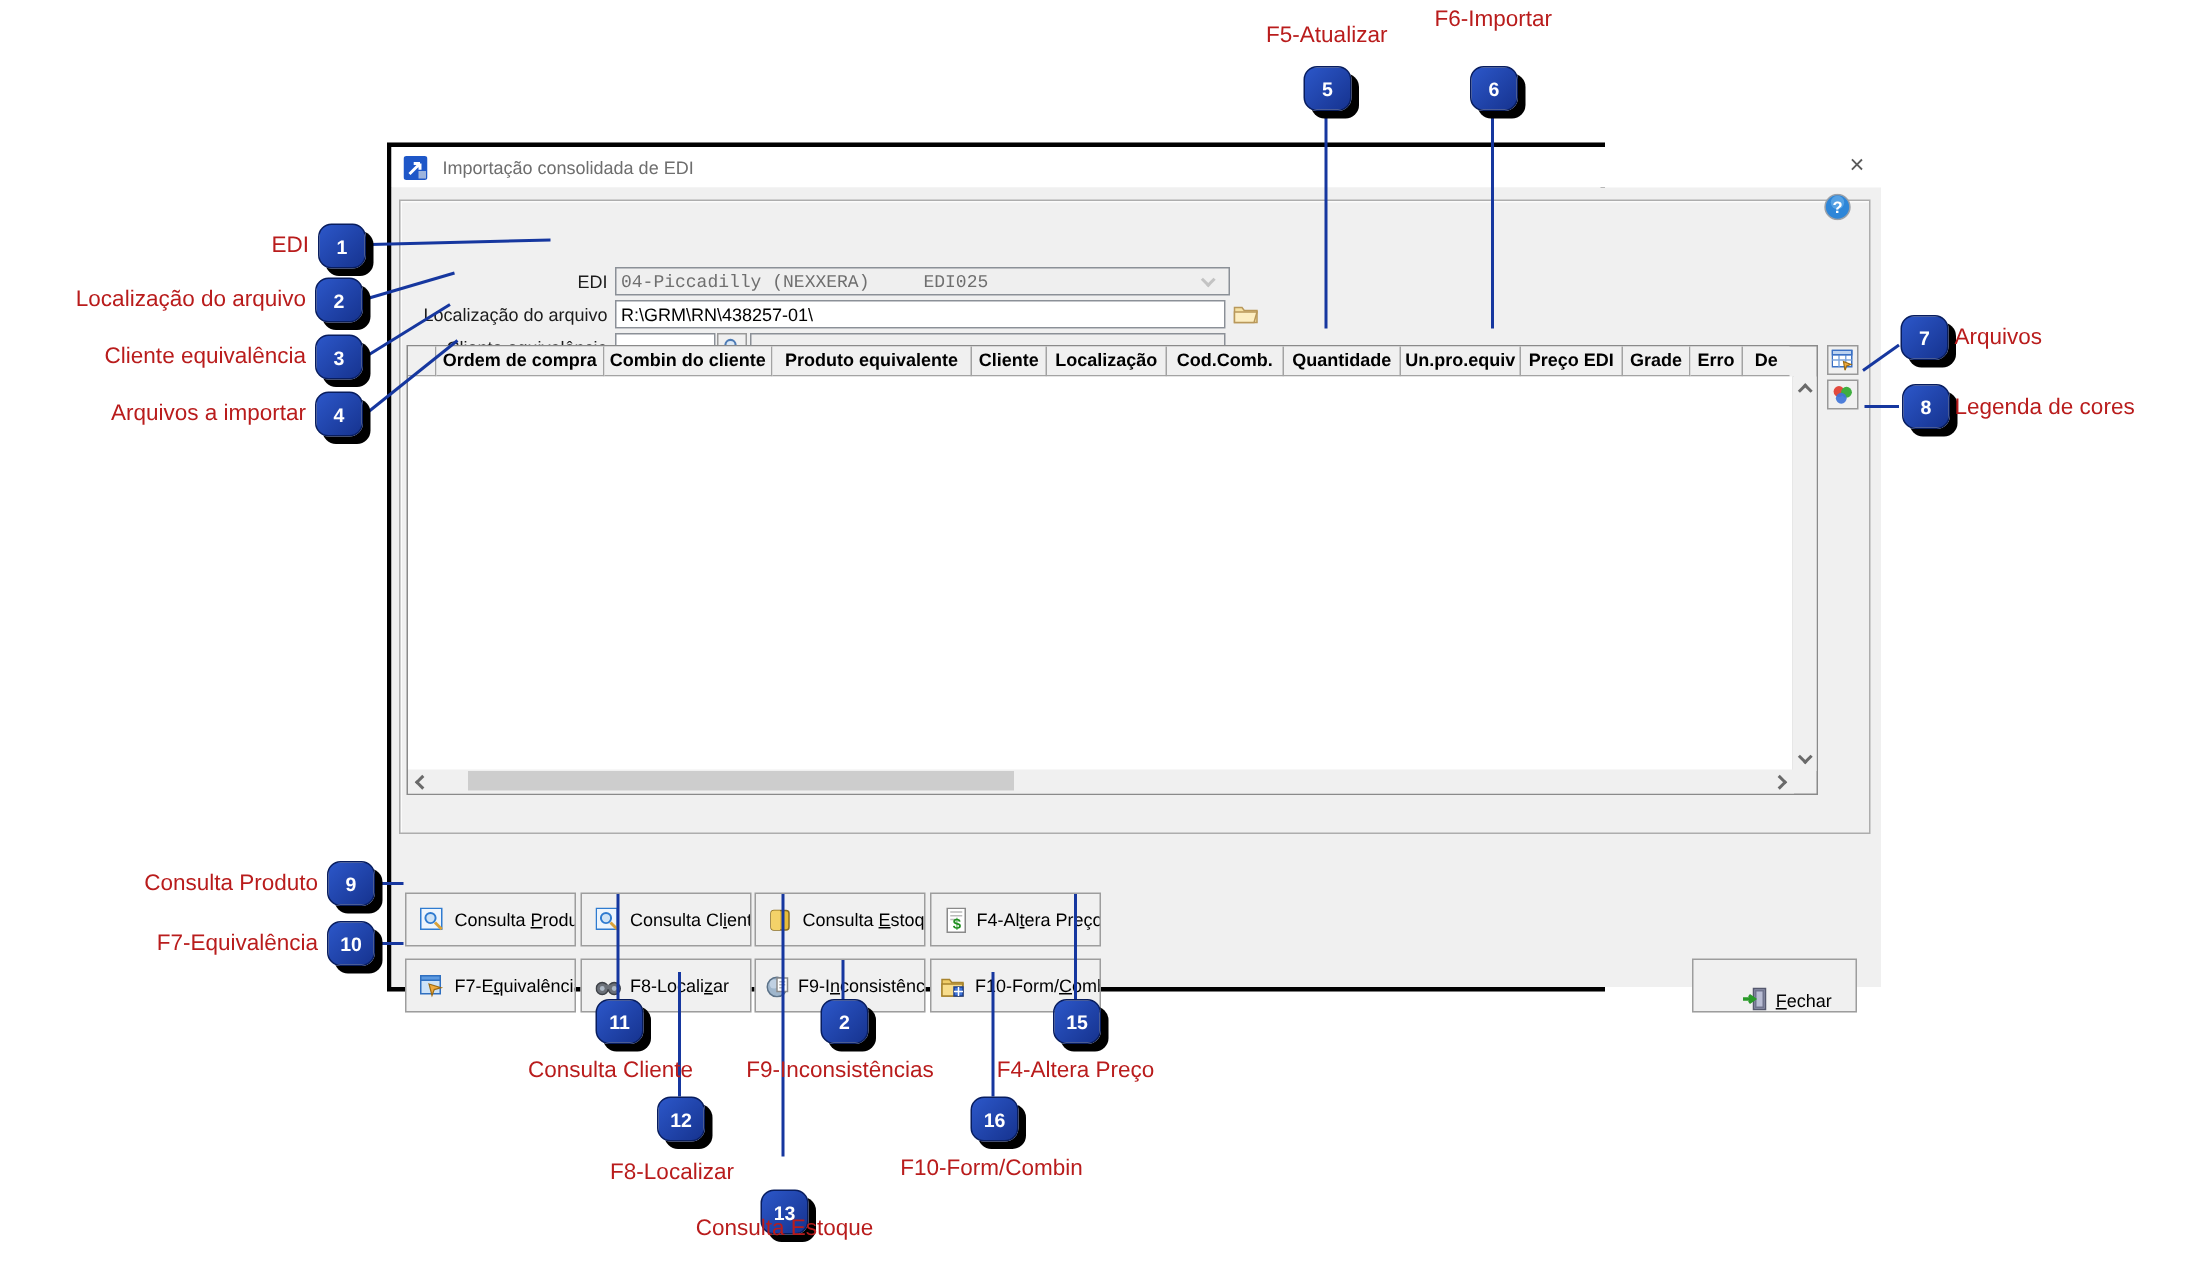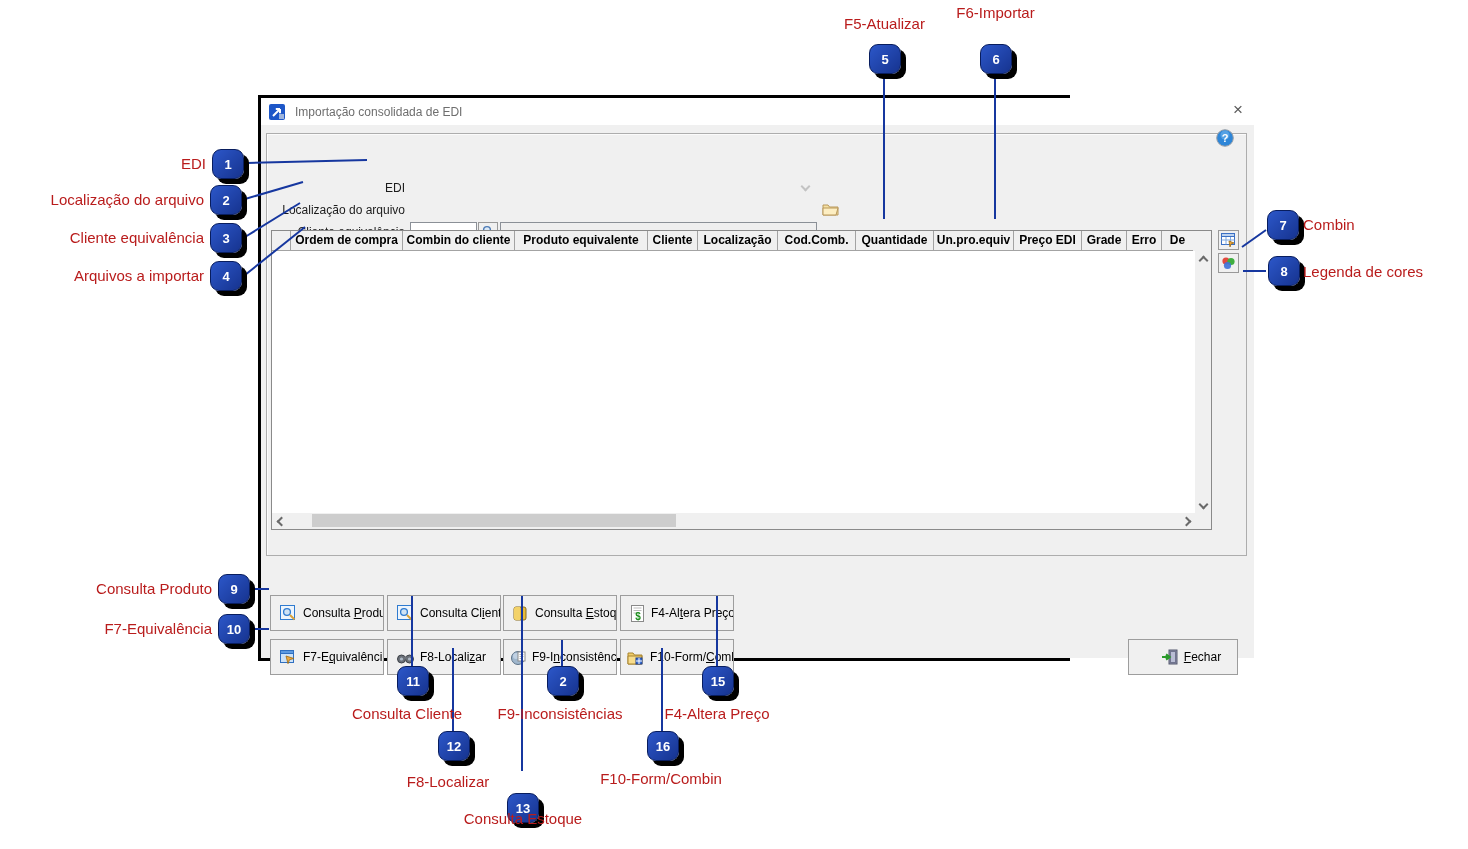"04-Piccadilly (NEXXERA) EDI025" div.field { html: none -> <div>04-Piccadilly (NEXXERA) EDI025</div> }
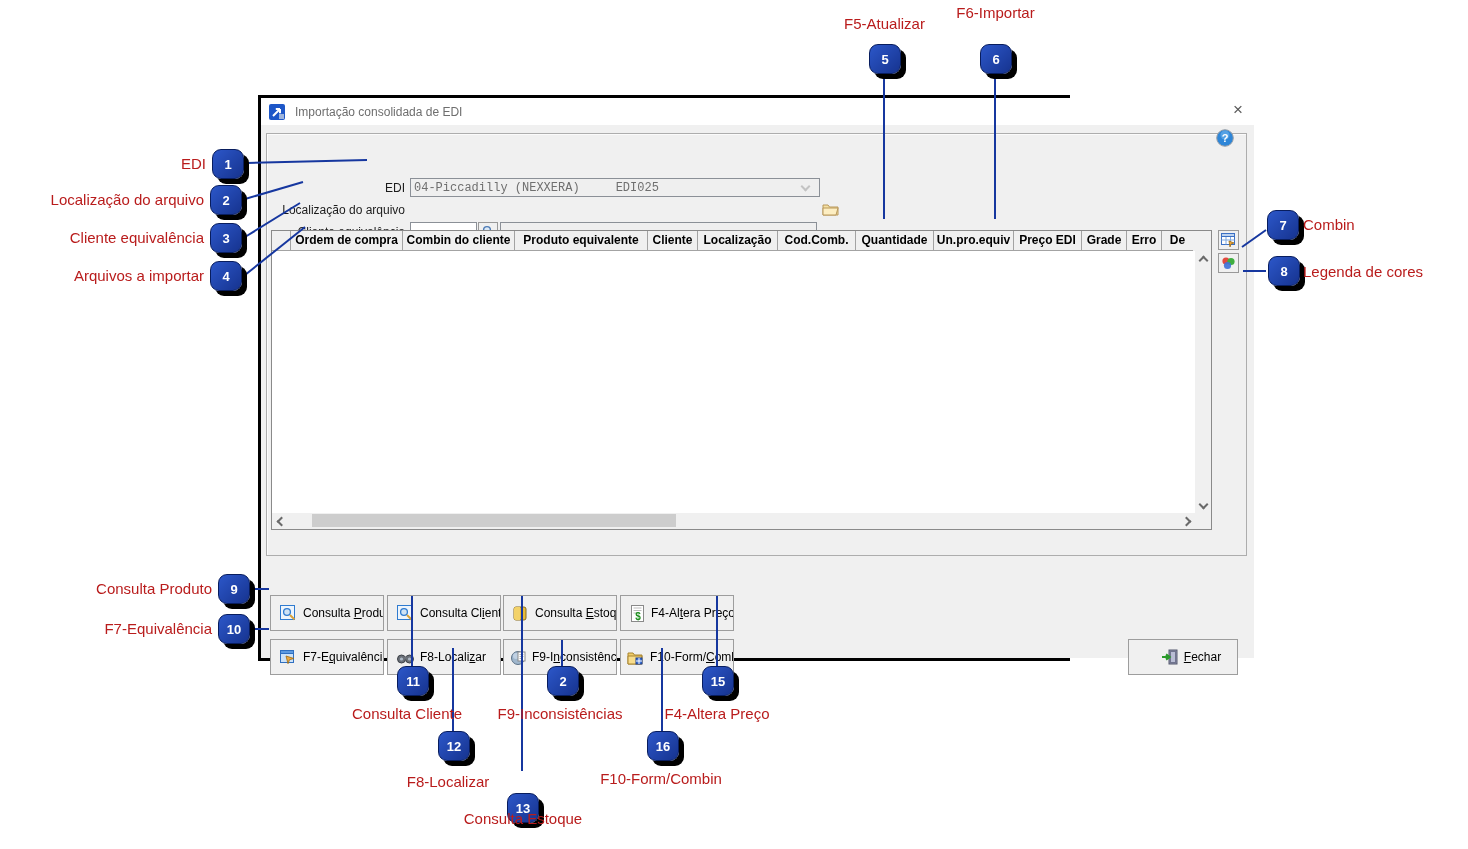"R:\GRM\RN\438257-01\" div.field { html: none -> <div>R:\GRM\RN\438257-01\</div> }
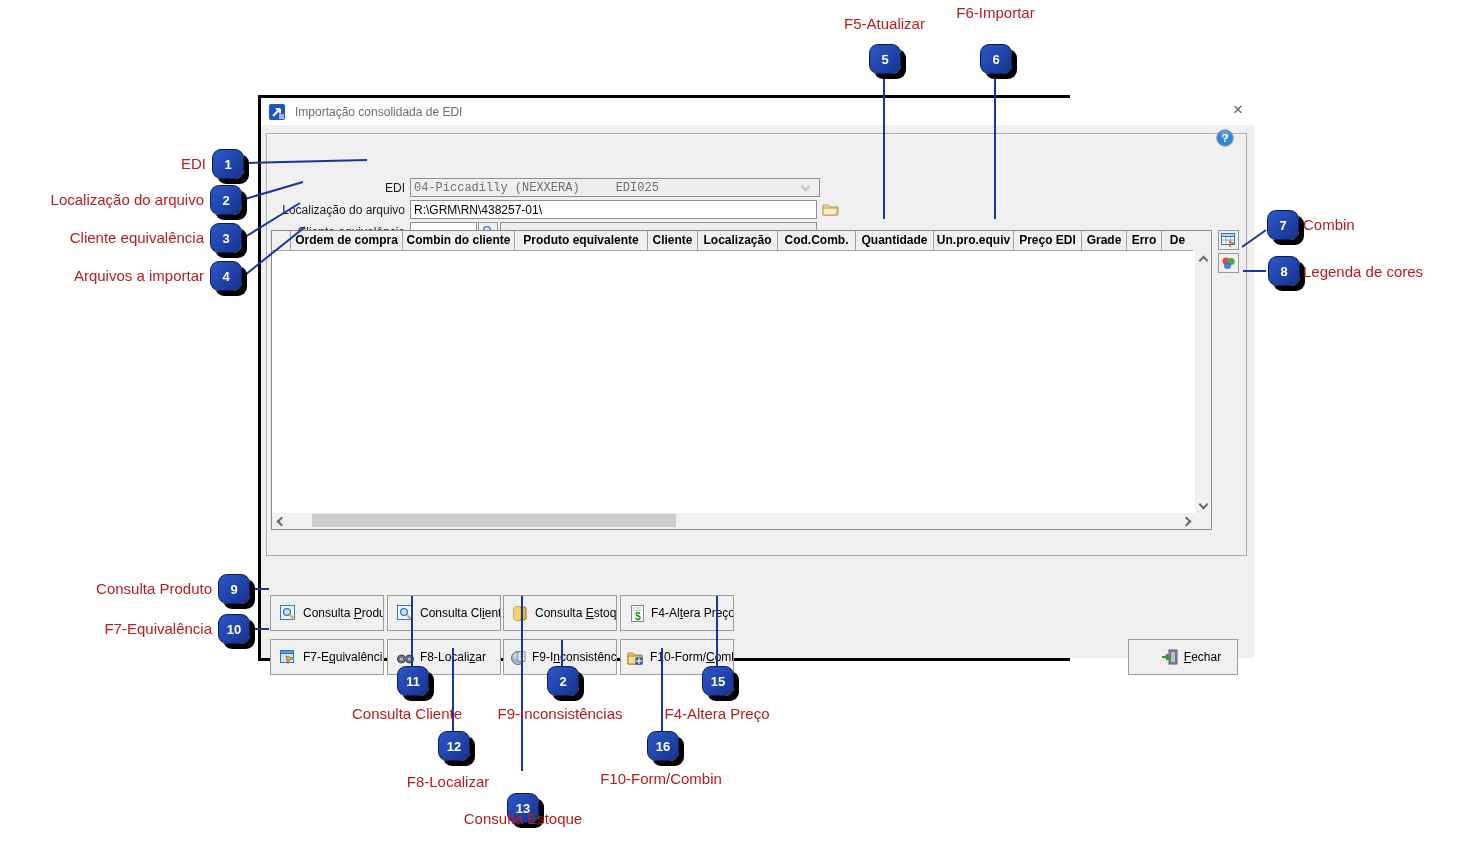"Combin" div.ann-label { text: Combin -> Arquivos }
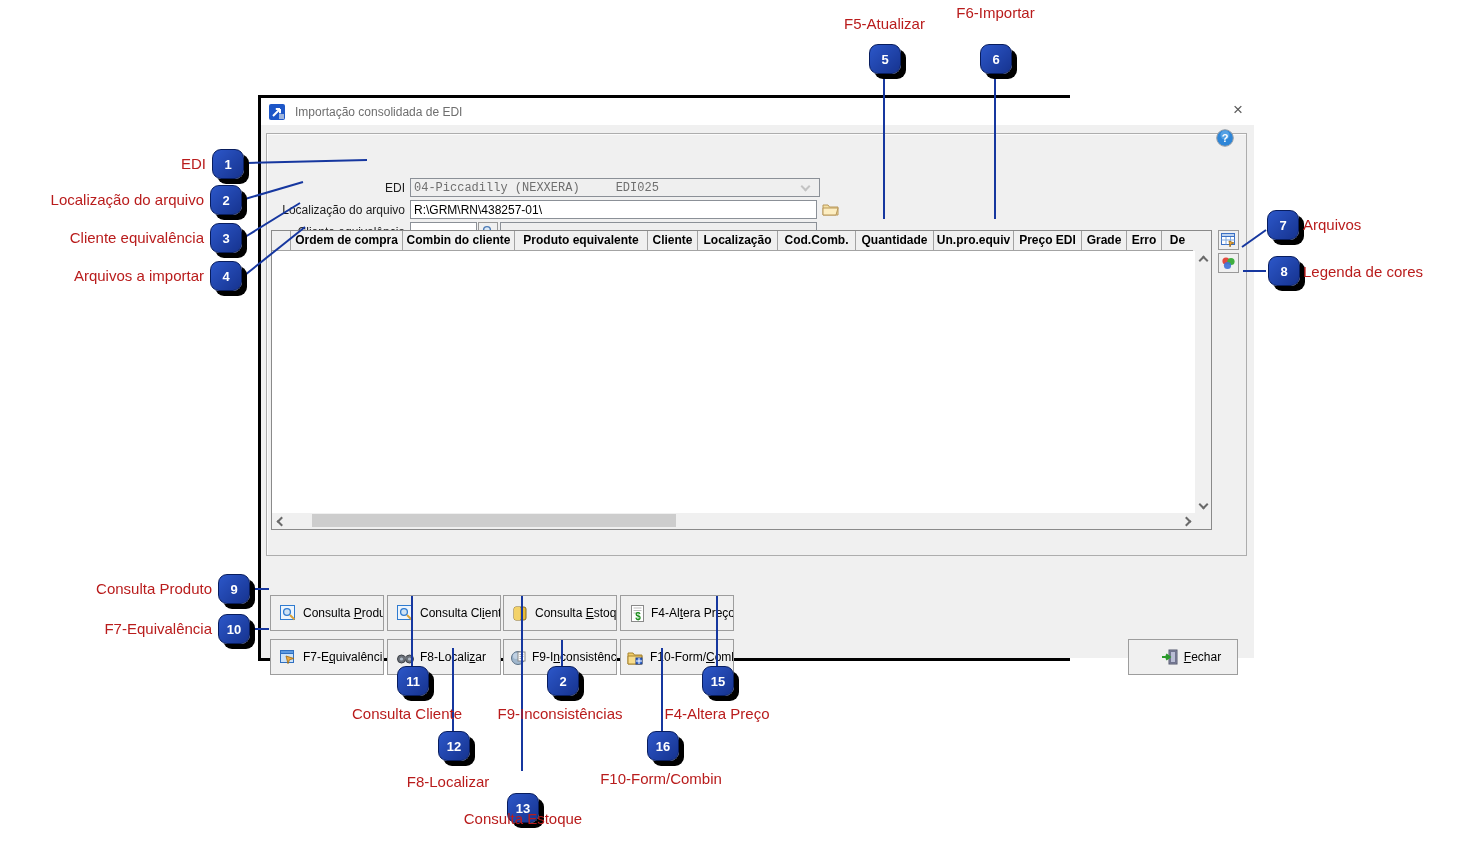"Fechar" .btn.center { align-items: none -> flex-end }
